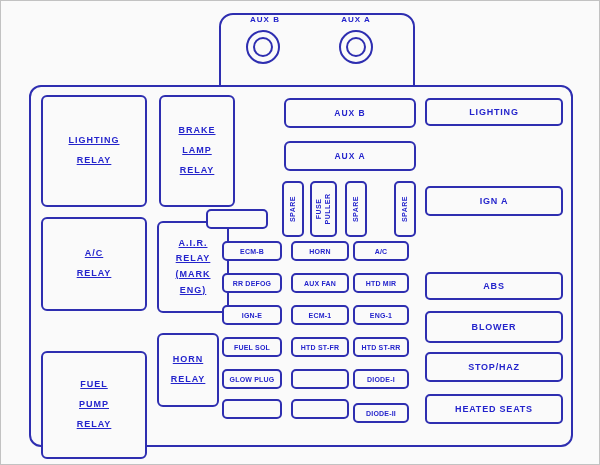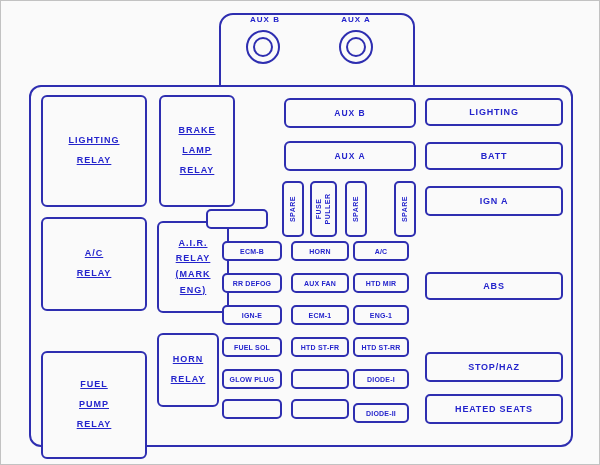"BATT" div.box { html: <div> <span>BATT</span> </div> -> none }
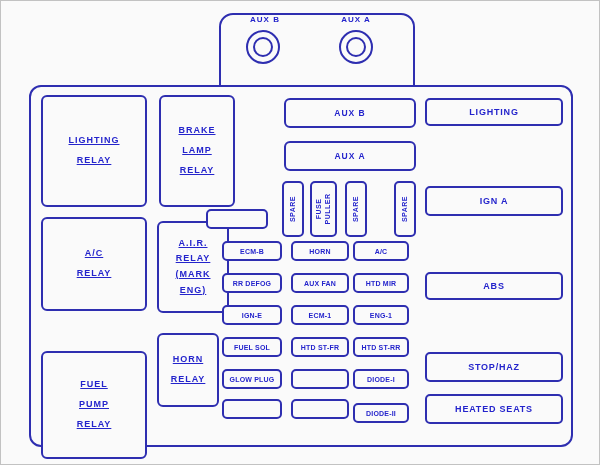"BLOWER" div.box { html: none -> <div> <span>BLOWER</span> </div> }
